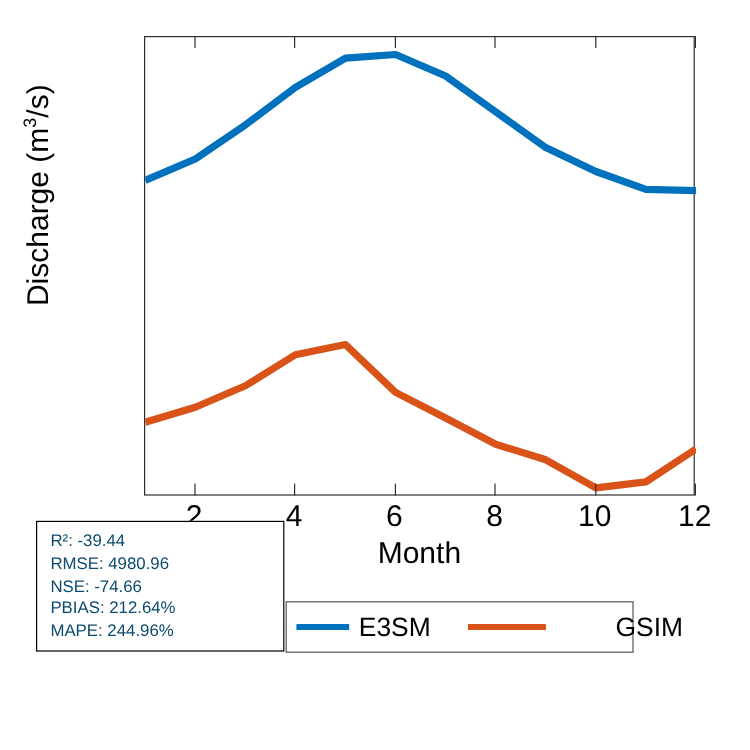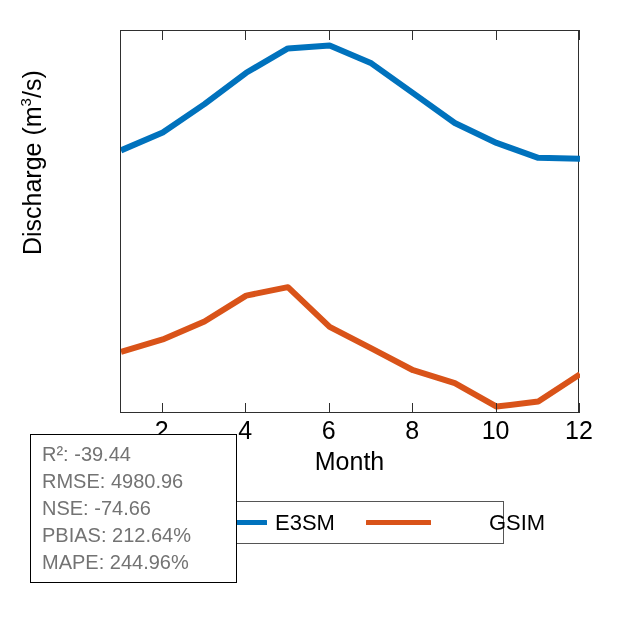"R²: -39.44" .stat-line { color: #737373 -> #0c4a6e; font-size: 20px -> 14px }
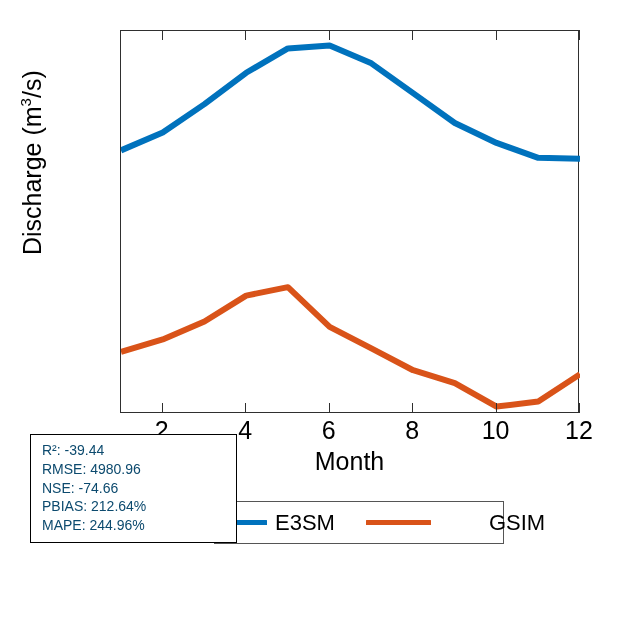"E3SM" #legend-box { left: 214px -> 238px }
